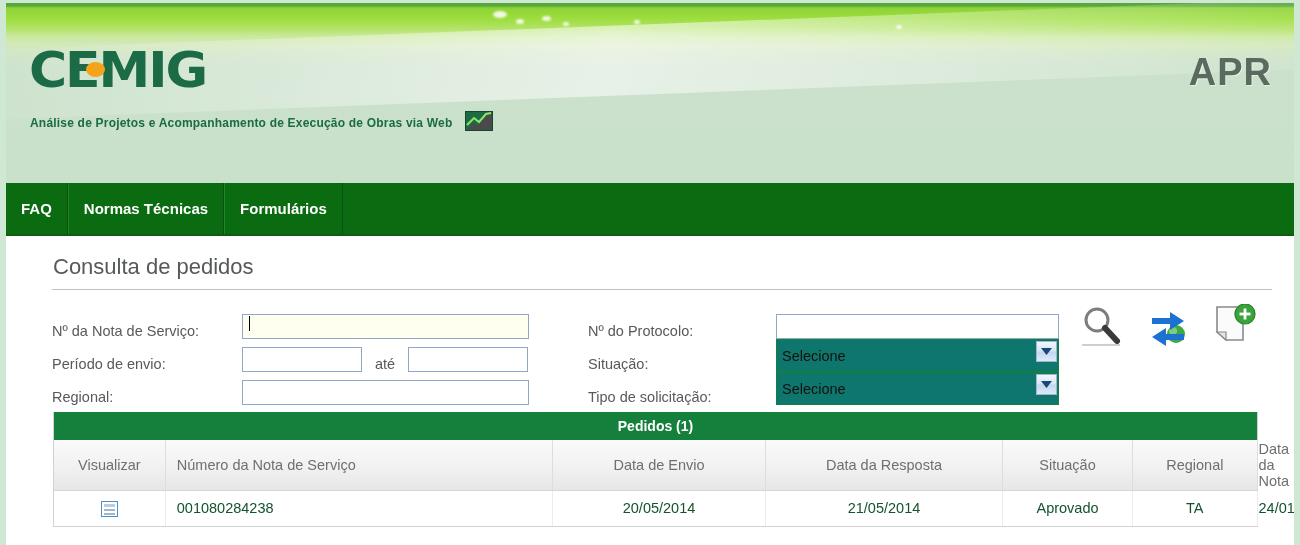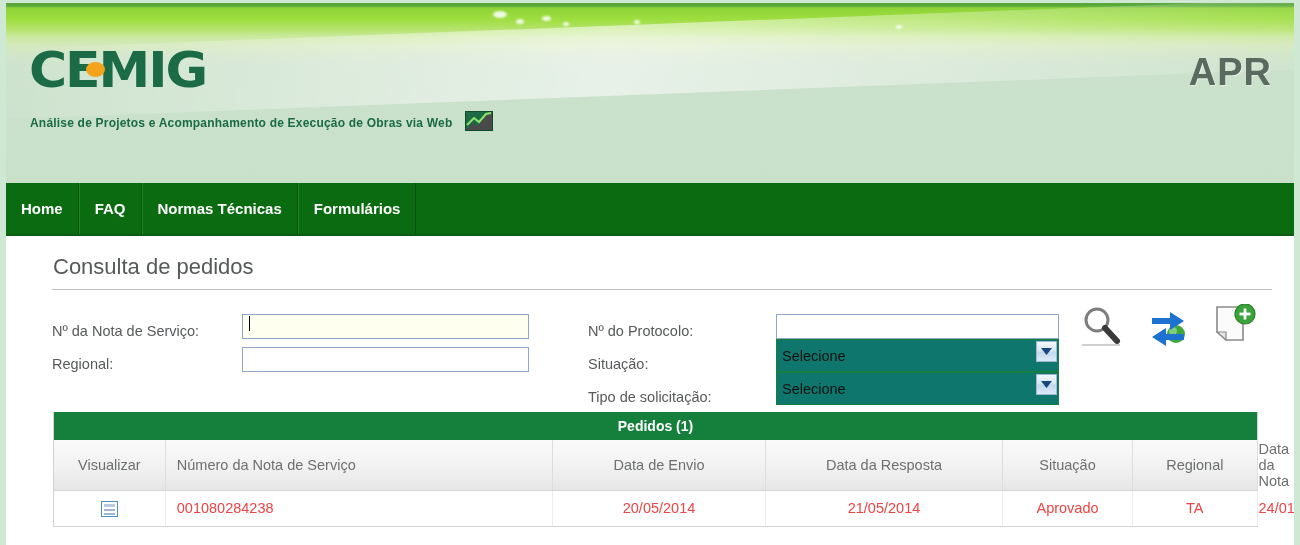"Home" div.nav-item { html: <div> <span>Home</span> </div> -> none }
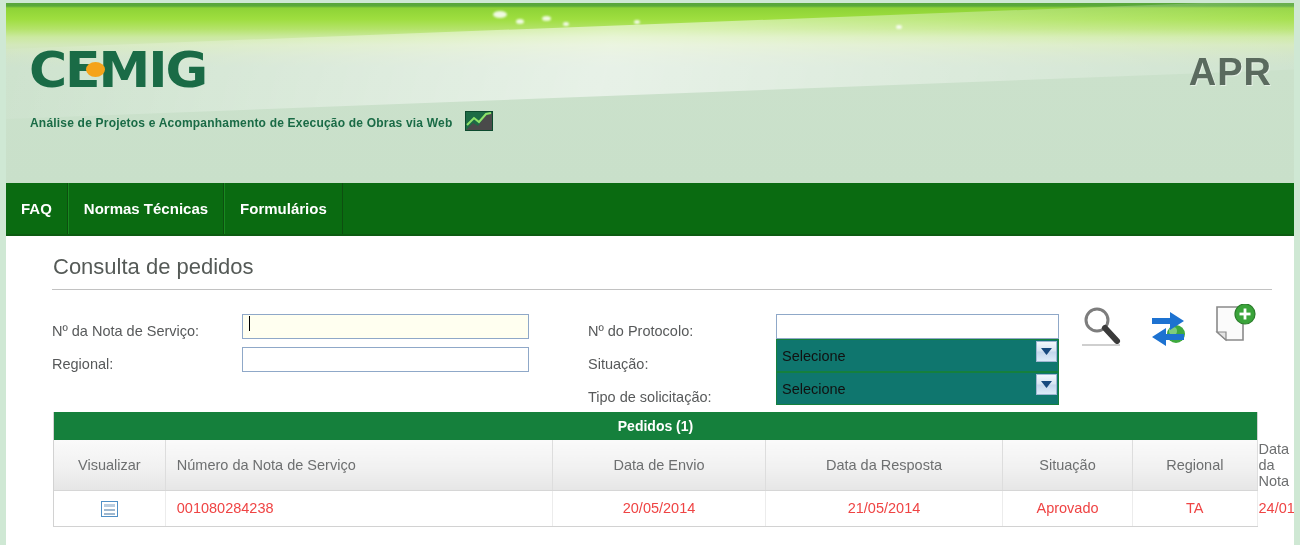"Período de envio:" div.frow { html: none -> <div> <span>Período de envio:</span> <span><span></span></span> <span>até</span> <span><span></span></span> </div> }
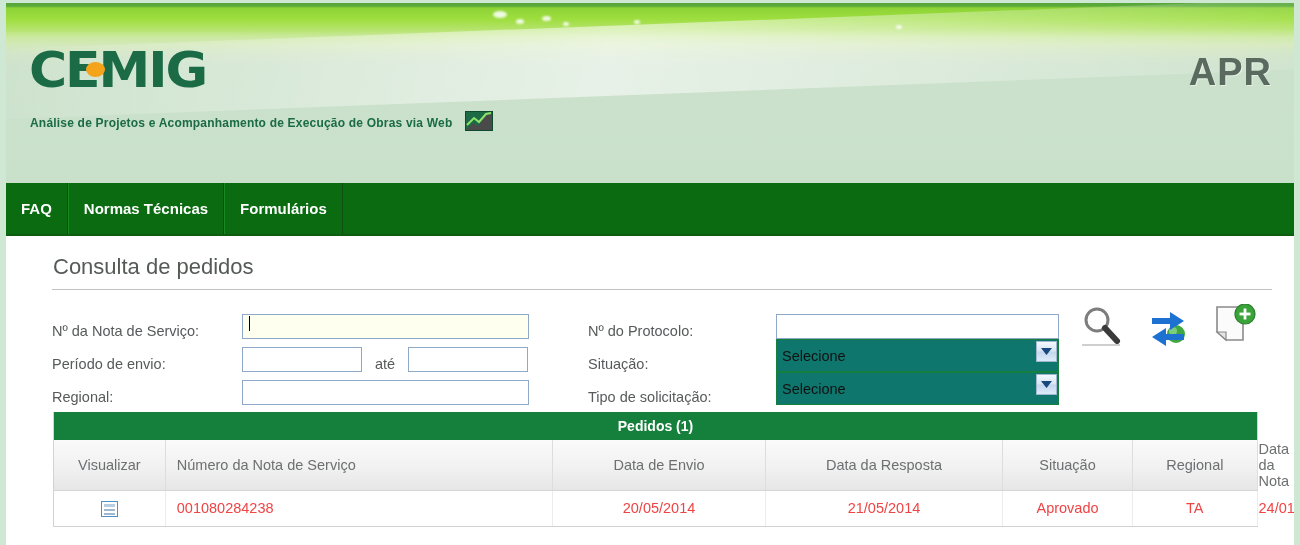"001080284238" table.results td { color: #ef4444 -> #14532d }
